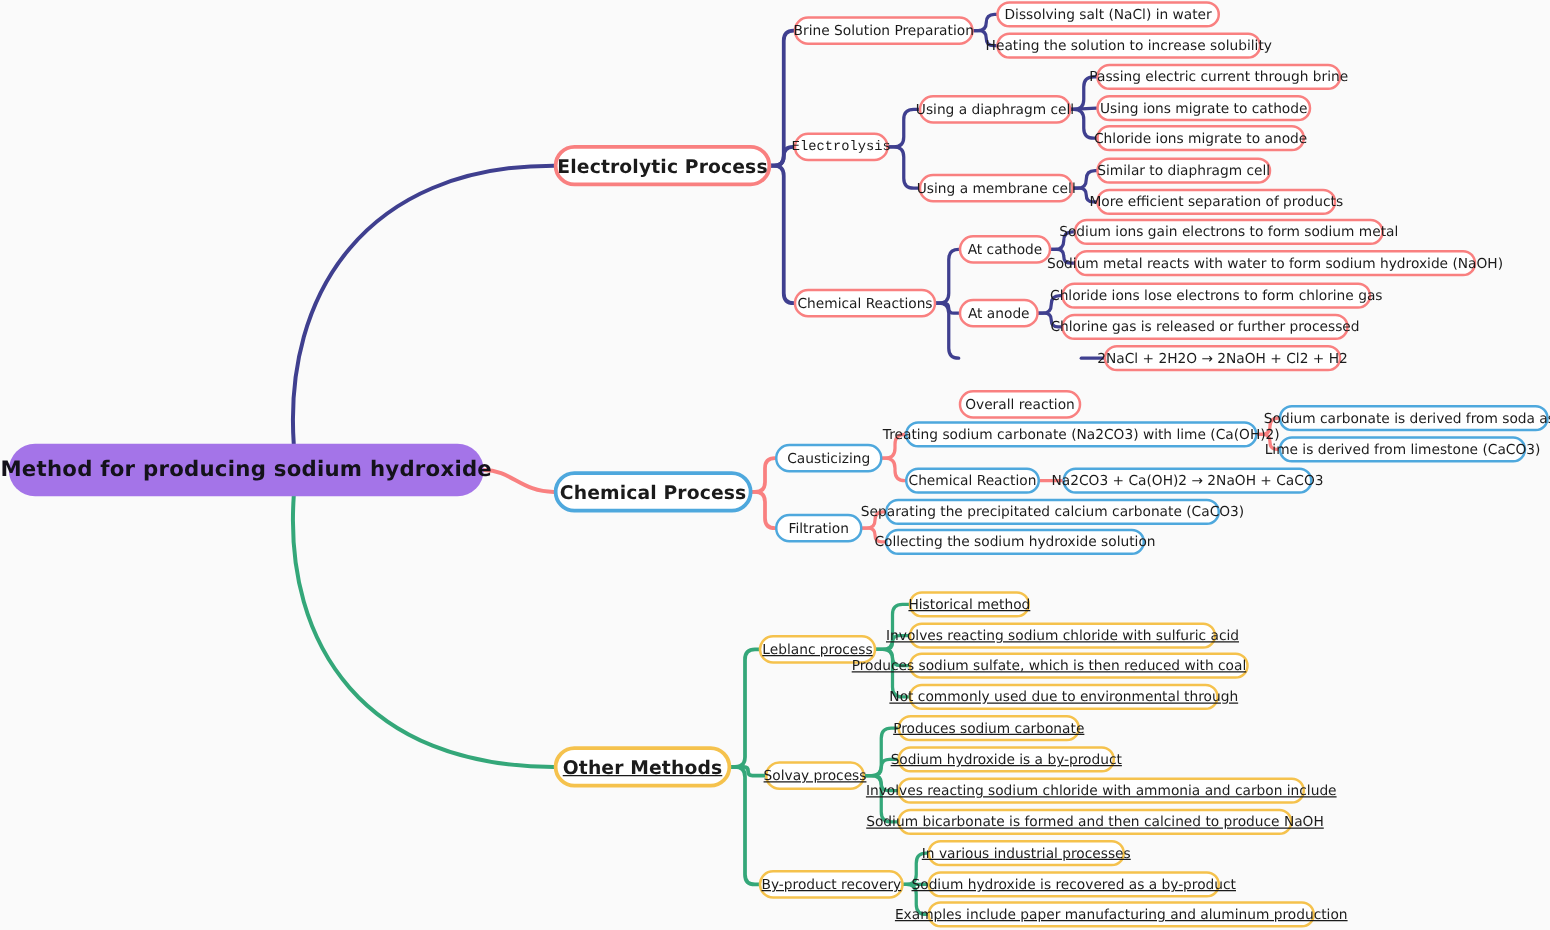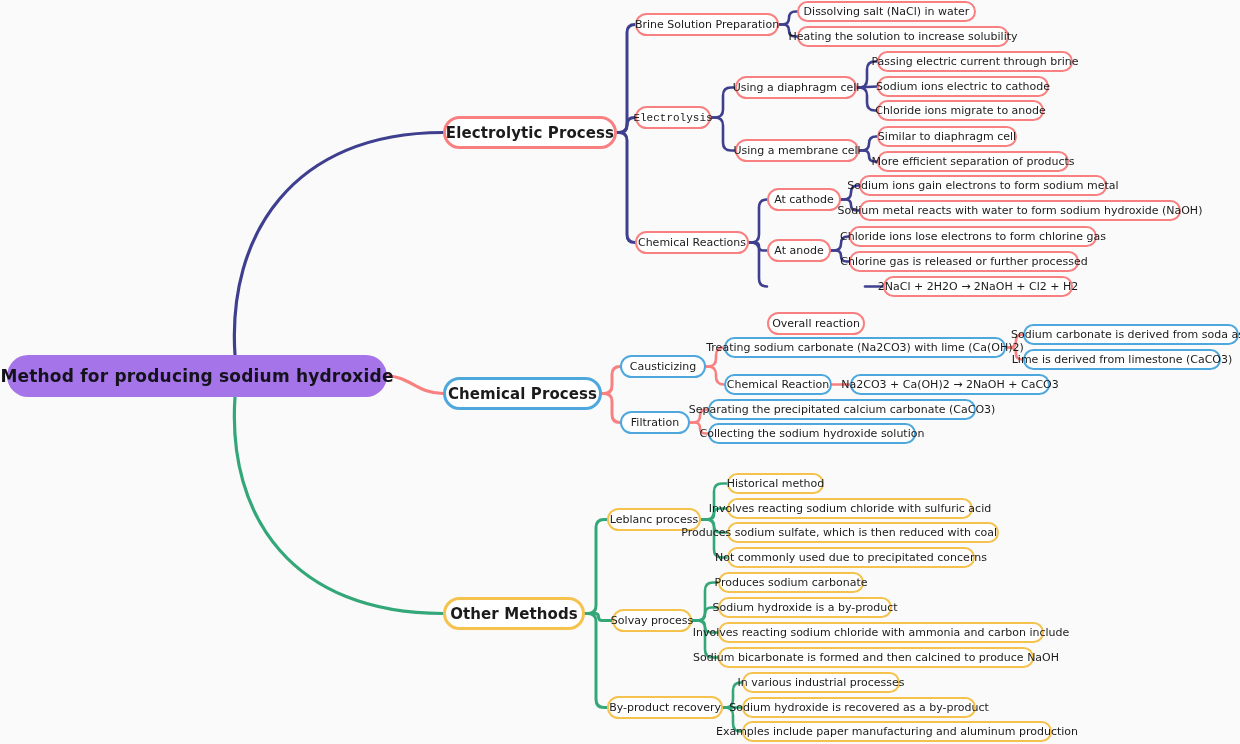"Sodium ions electric to cathode" span { text: Sodium ions electric -> Using ions migrate }
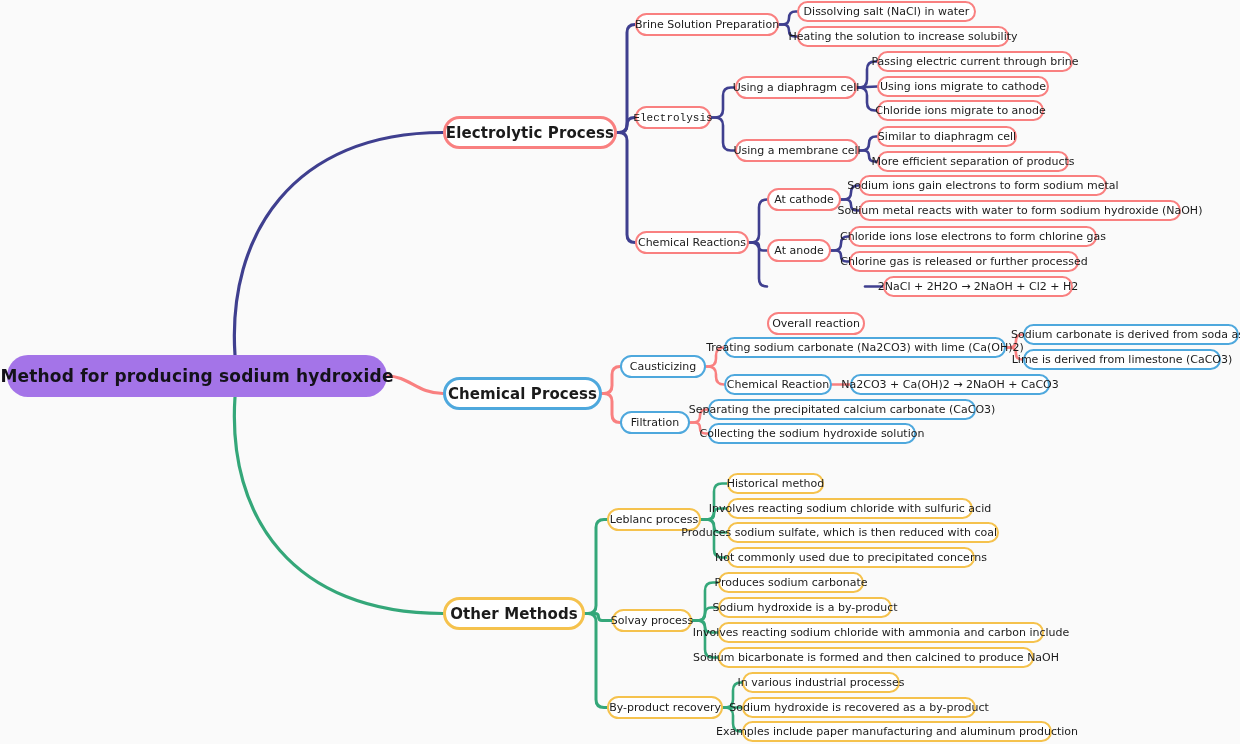"Historical method" .c-yellow { text-decoration: none -> underline }
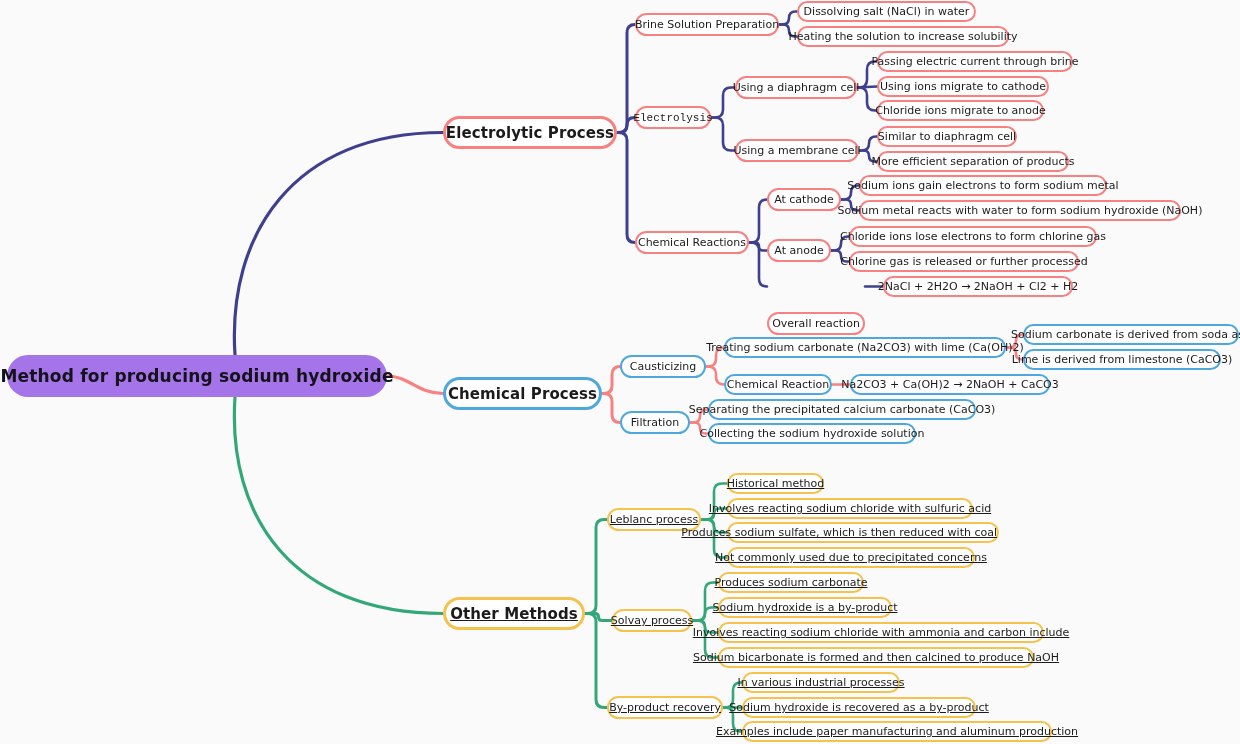"Not commonly used due to" span { text: precipitated concerns -> environmental through }
